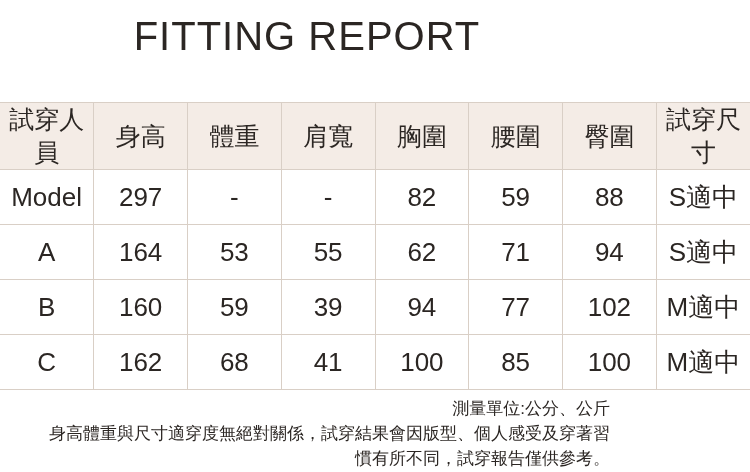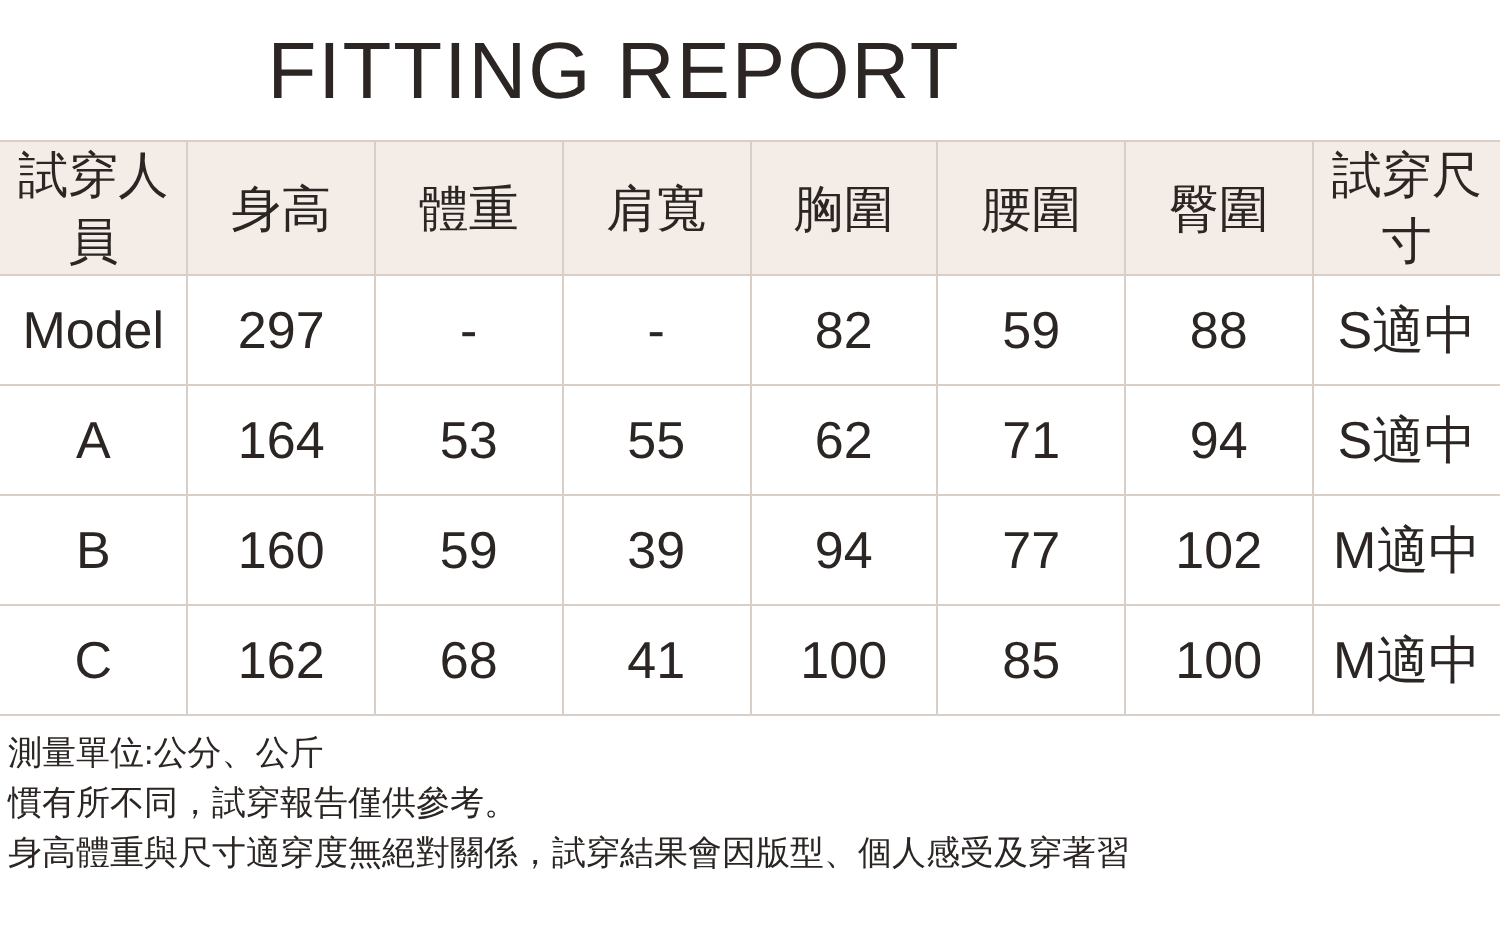"試穿人員" table.fitting { margin-top: none -> 32px }
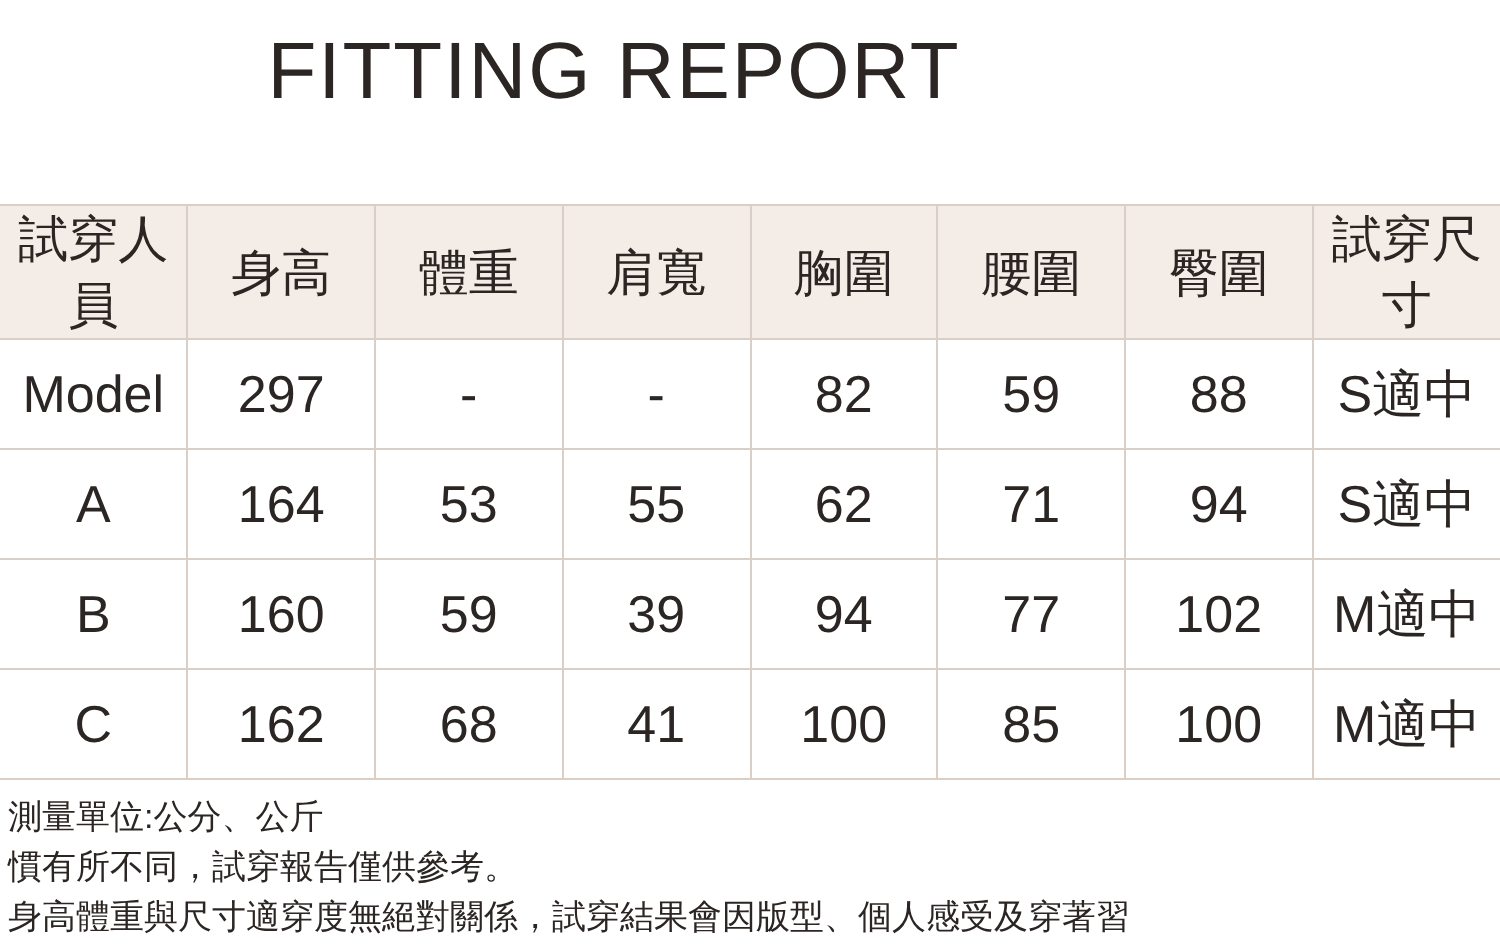"測量單位:公分、公斤" .notes div { text-align: none -> right }
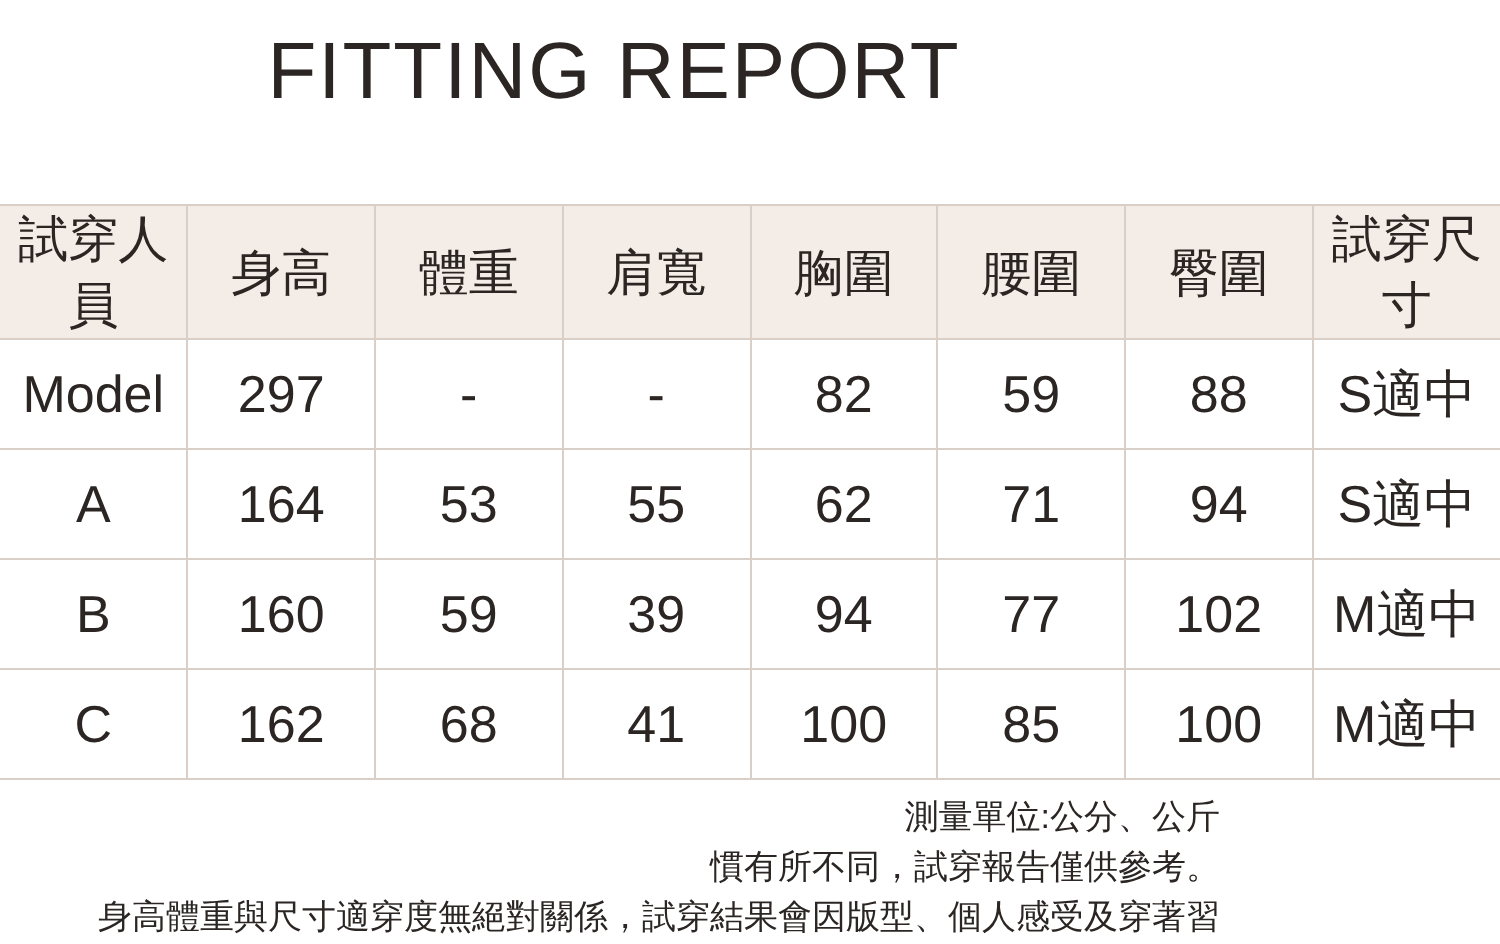"慣有所不同，試穿報告僅供參考。" div { order: before "身高體重與尺寸適穿度無絕對關係，試穿結果會因版型、個人感受及穿著習" -> after "身高體重與尺寸適穿度無絕對關係，試穿結果會因版型、個人感受及穿著習" }
